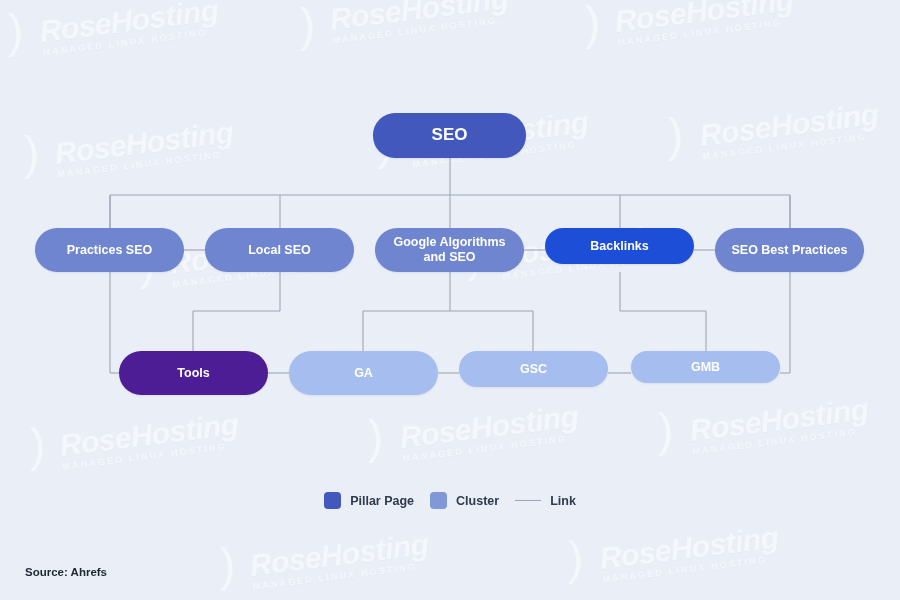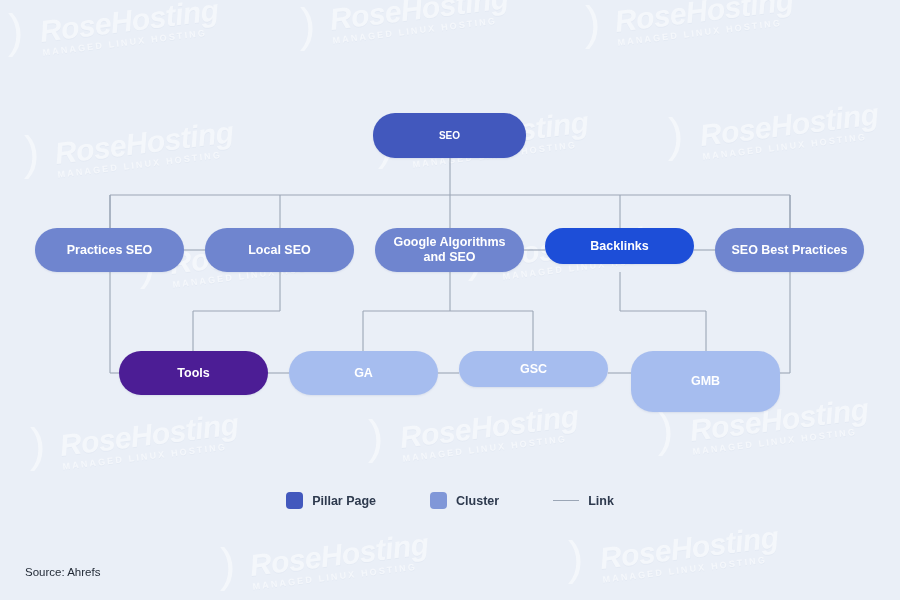"SEO" .node.pillar { font-size: 10px -> 17px }
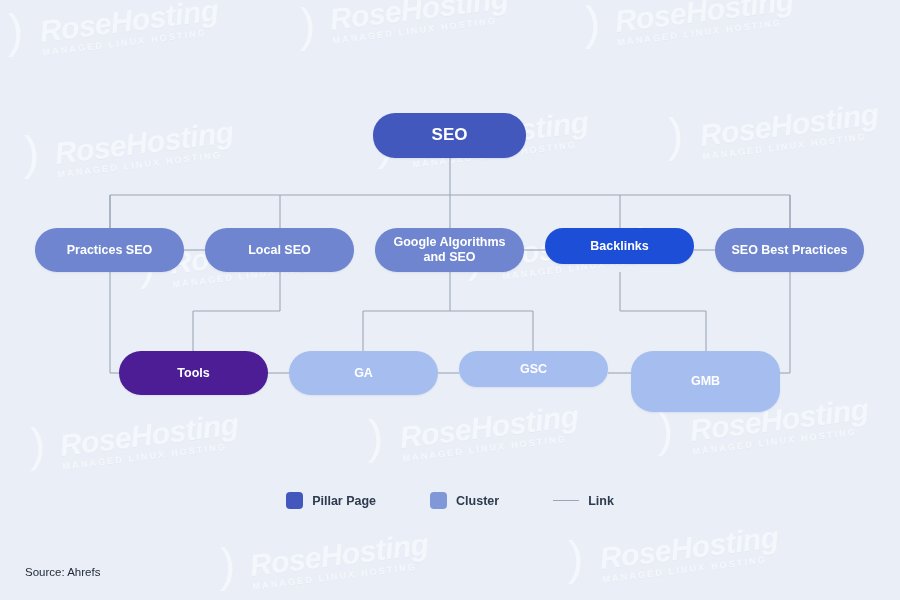"GMB" div.node { height: 61px -> 32px }
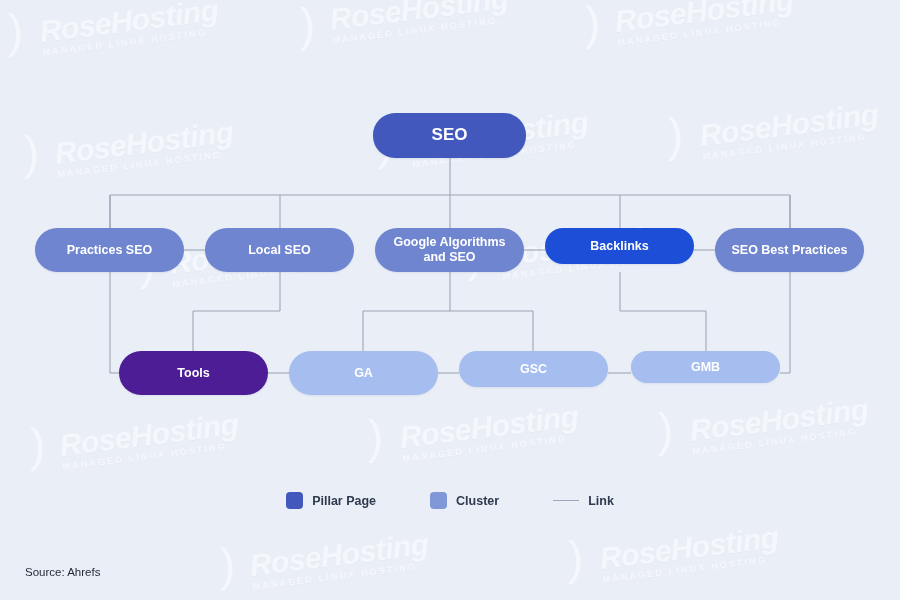"Pillar Page" #legend { gap: 54px -> 16px }
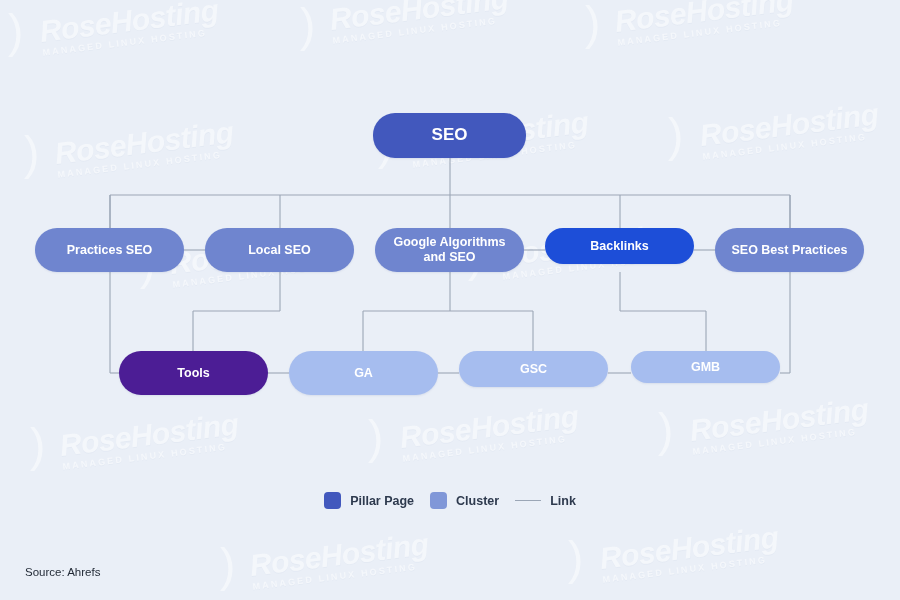"Source: Ahrefs" #source { font-weight: 400 -> 700 }
